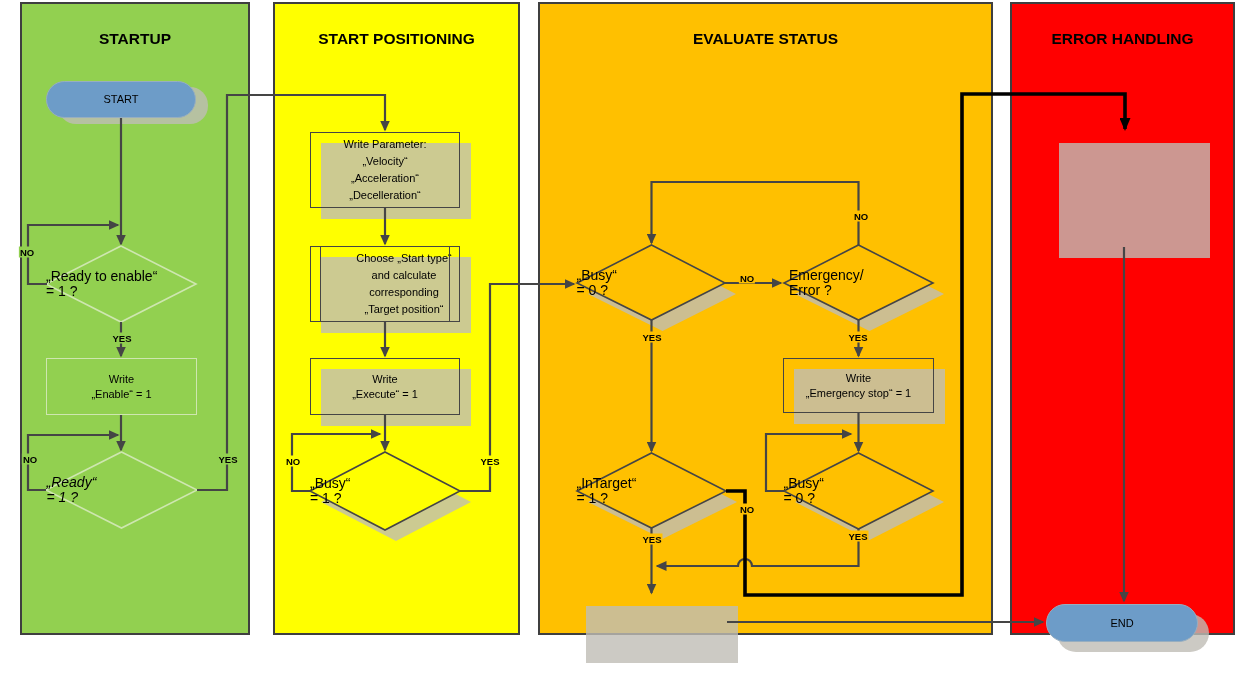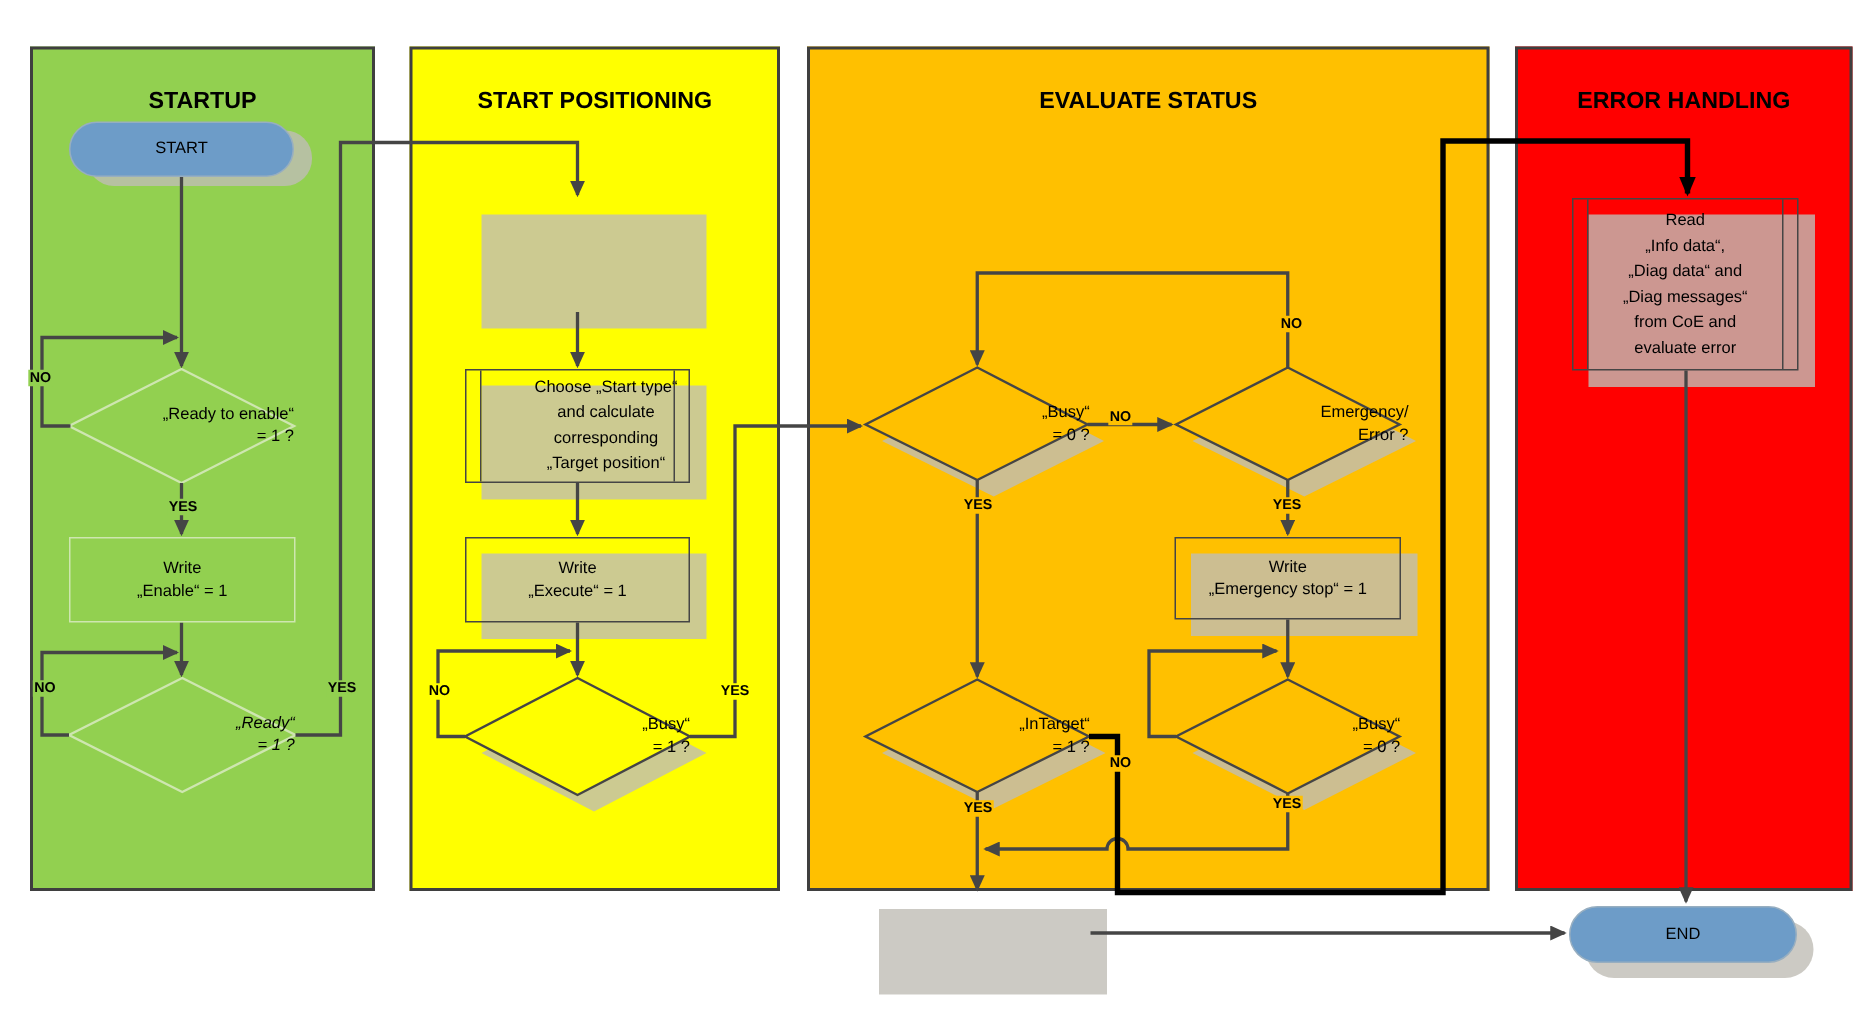"STARTUP" .panel { height: 563px -> 633px; margin-top: 29px -> none }
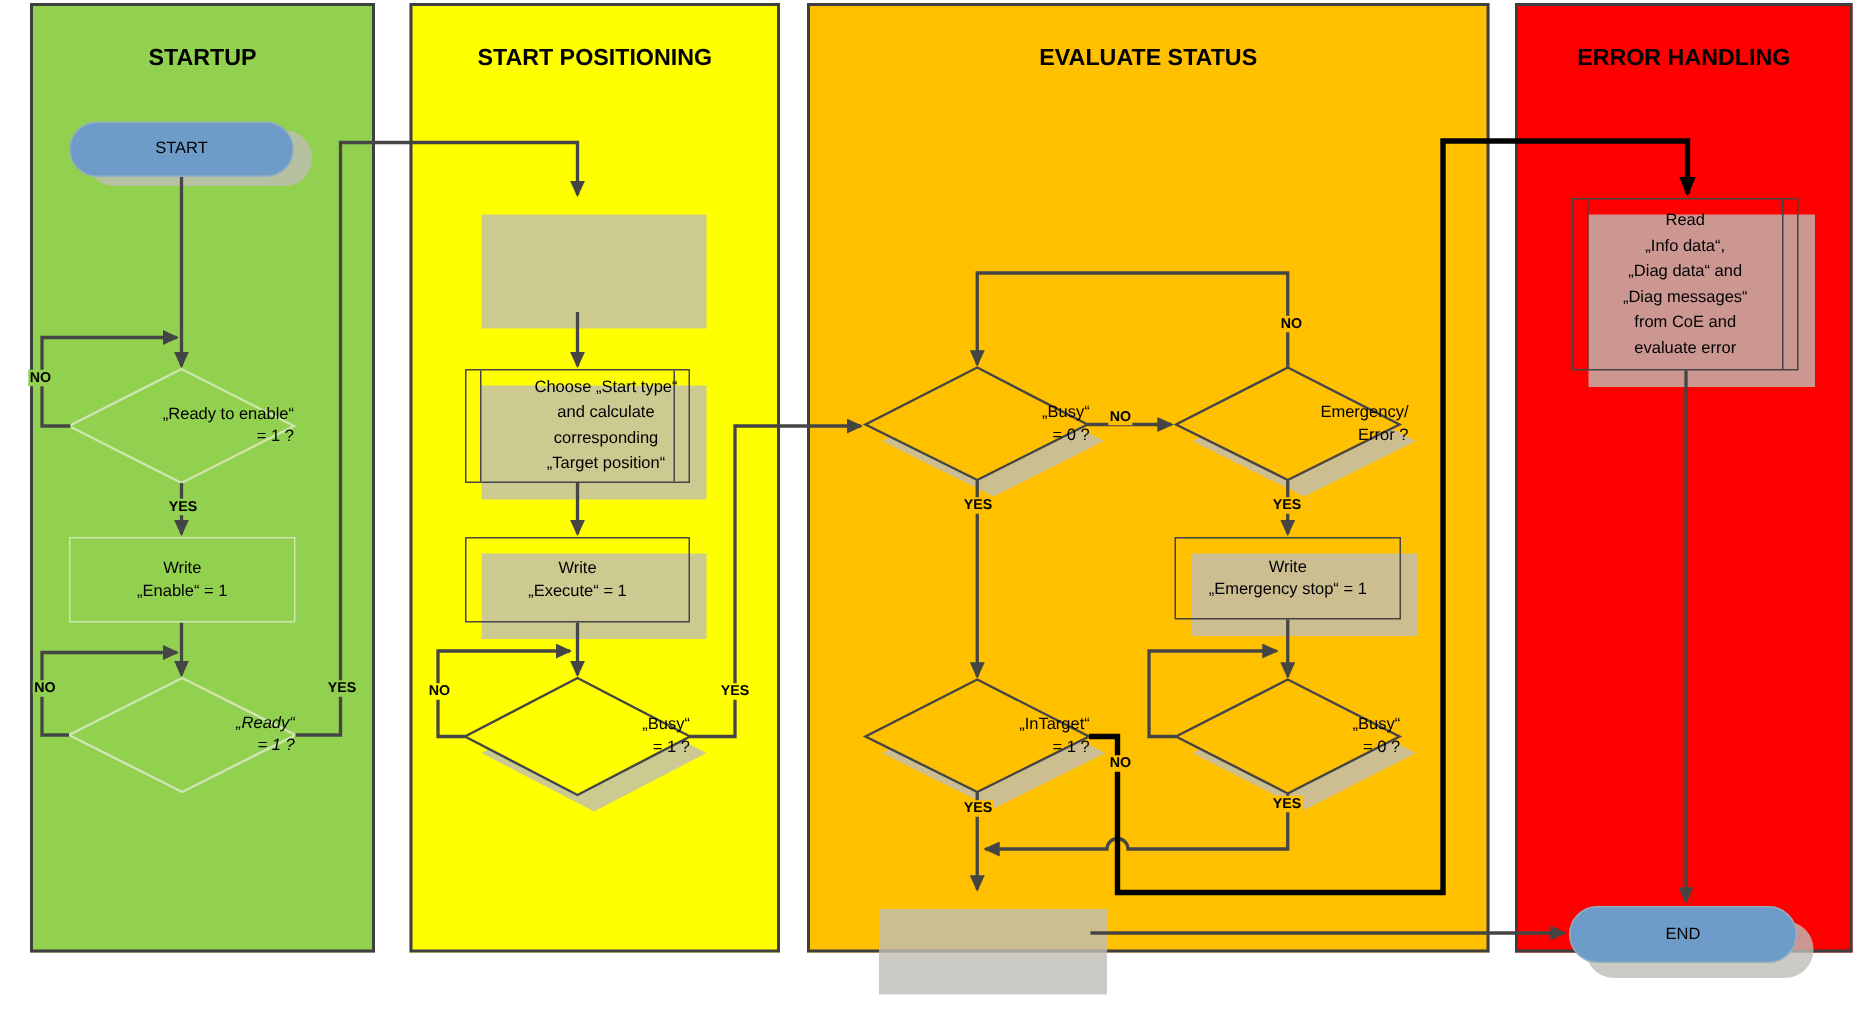"Write Parameter:" div.shape { html: none -> <div>Write Parameter: „Velocity“ „Acceleration“ „Decelleration“</div> }
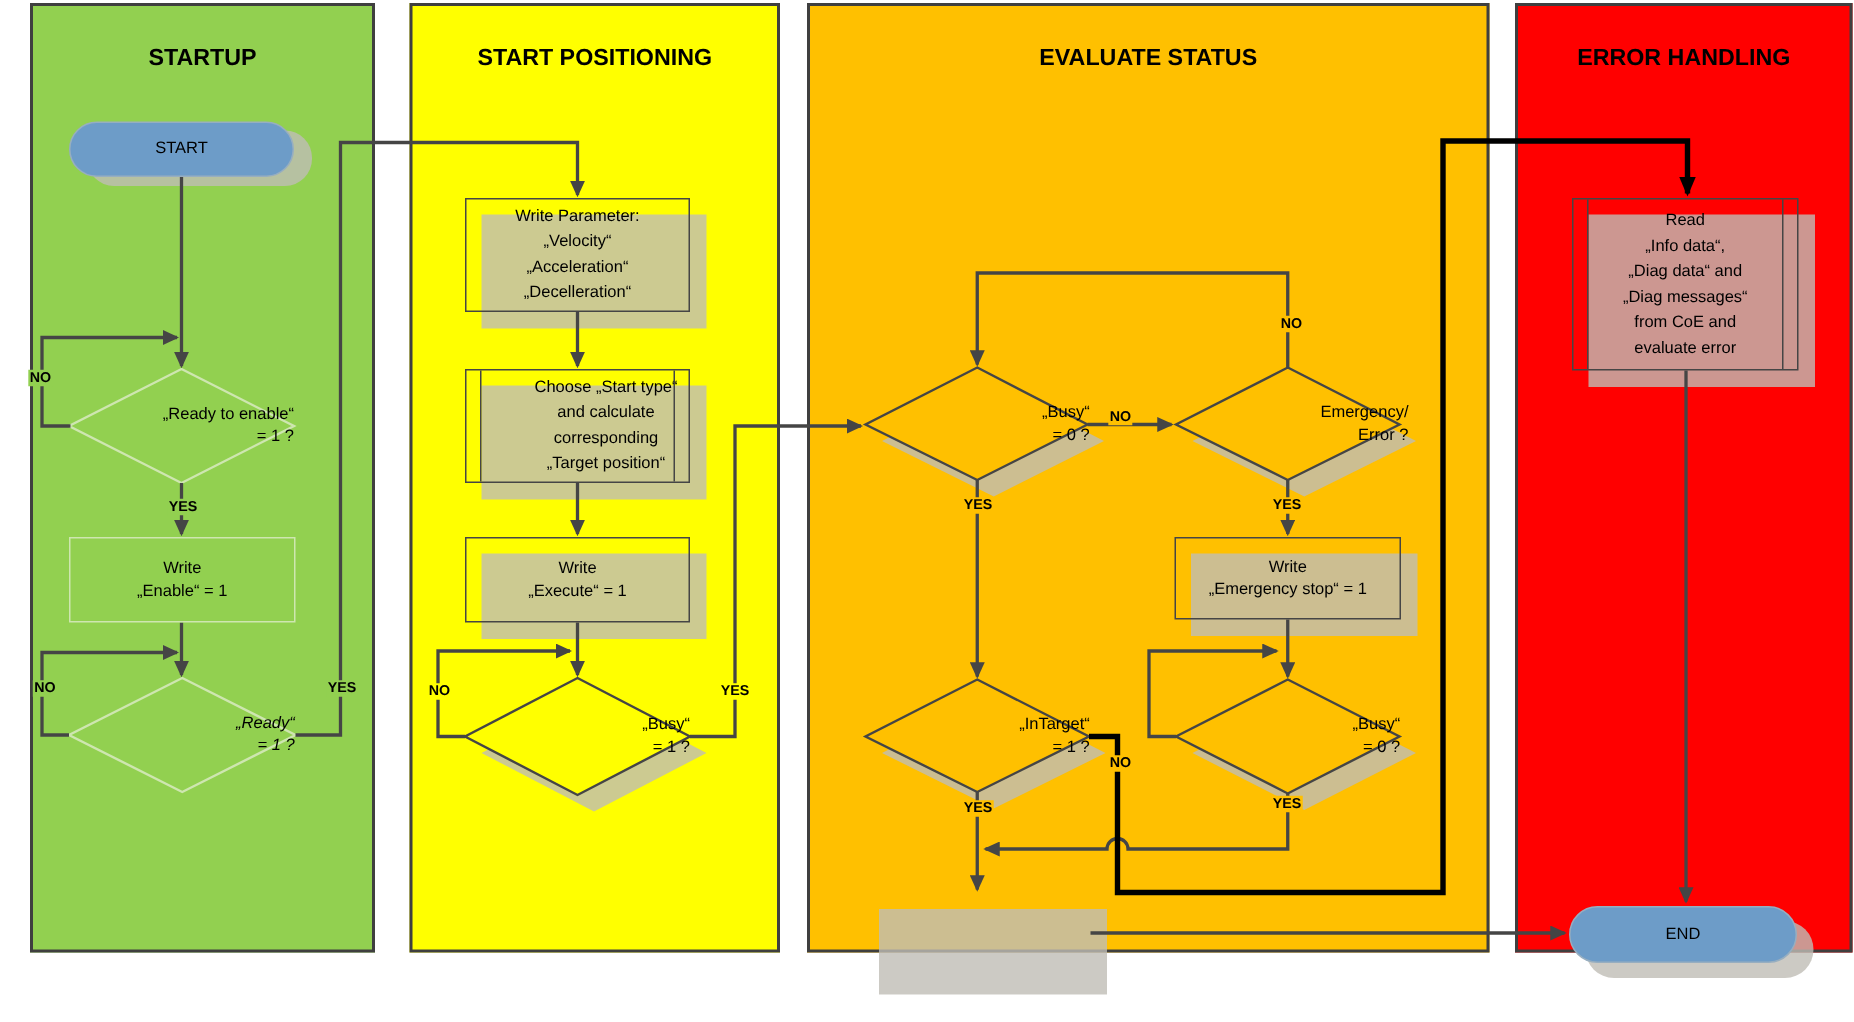"Read" div.shape { html: <div>Read „Info data“, „Diag data“ and „Diag messages“ from CoE and evaluate error</div> -> none }
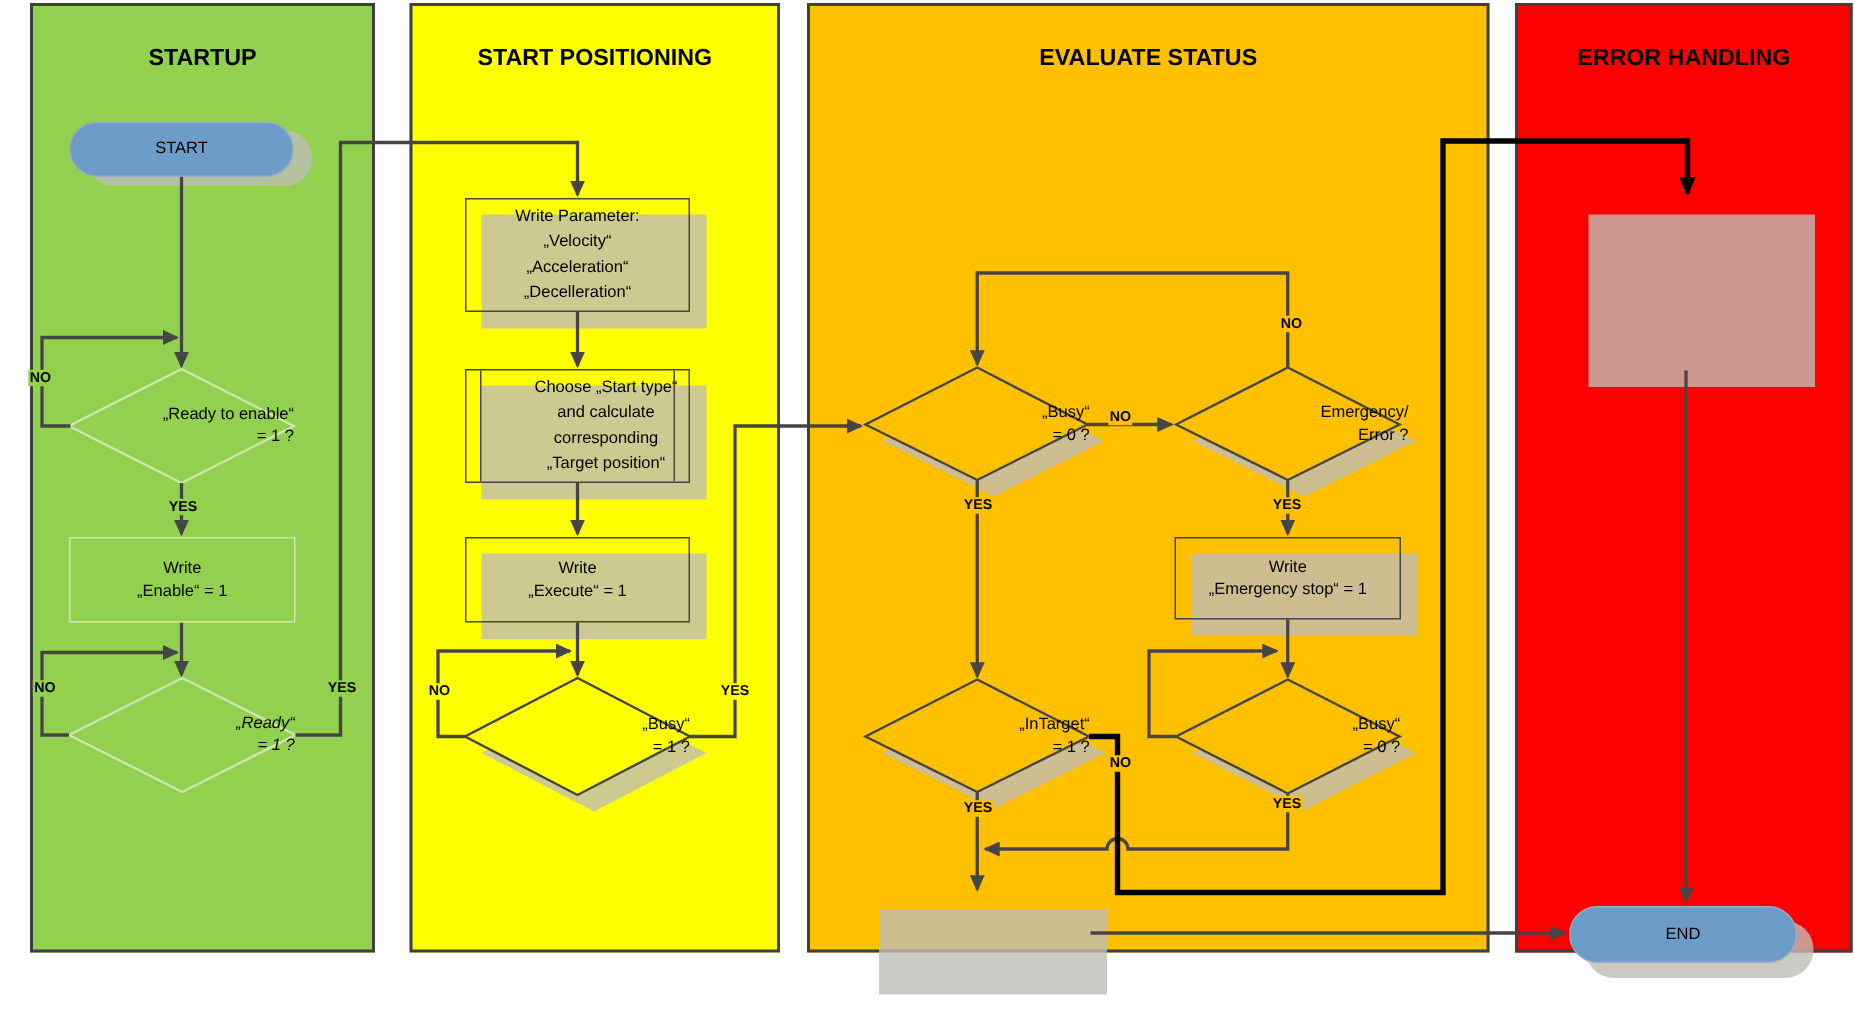"„Ready to enable“" .dtext { font-size: 11px -> 14px; text-align: right -> left }
